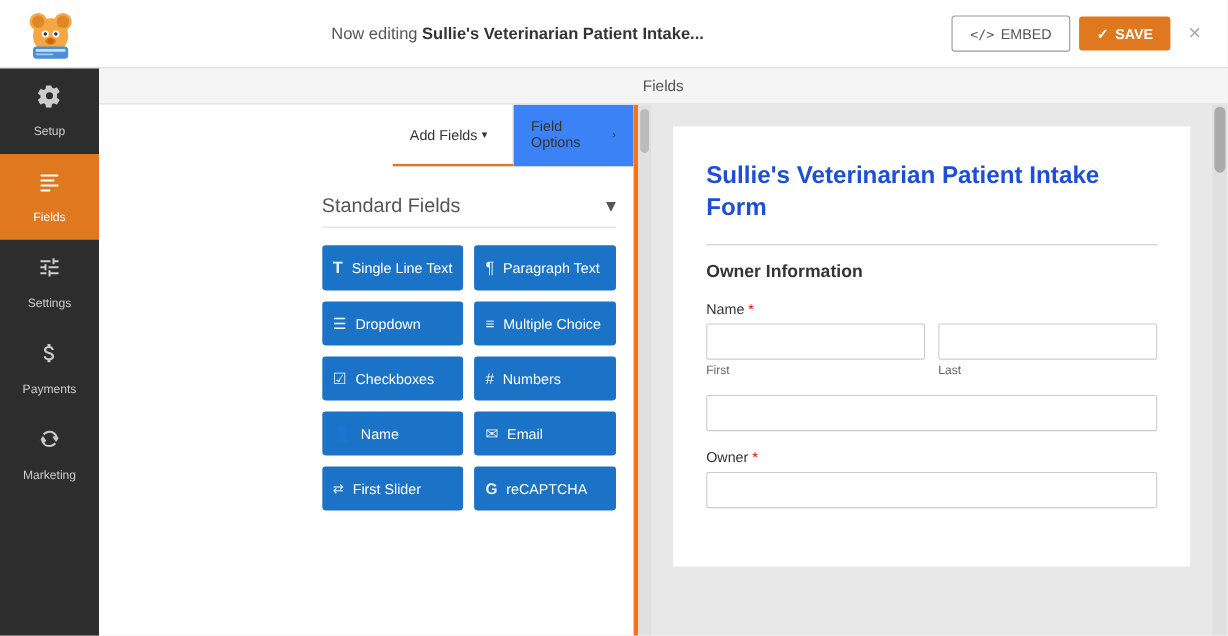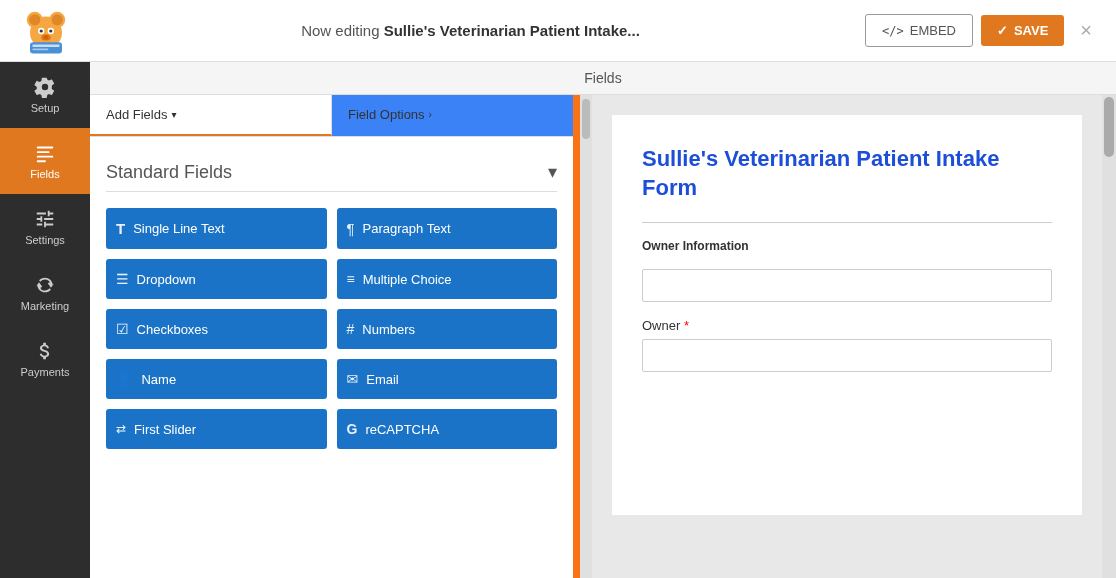"Setup" .sidebar-item { gap: 4px -> 16px }
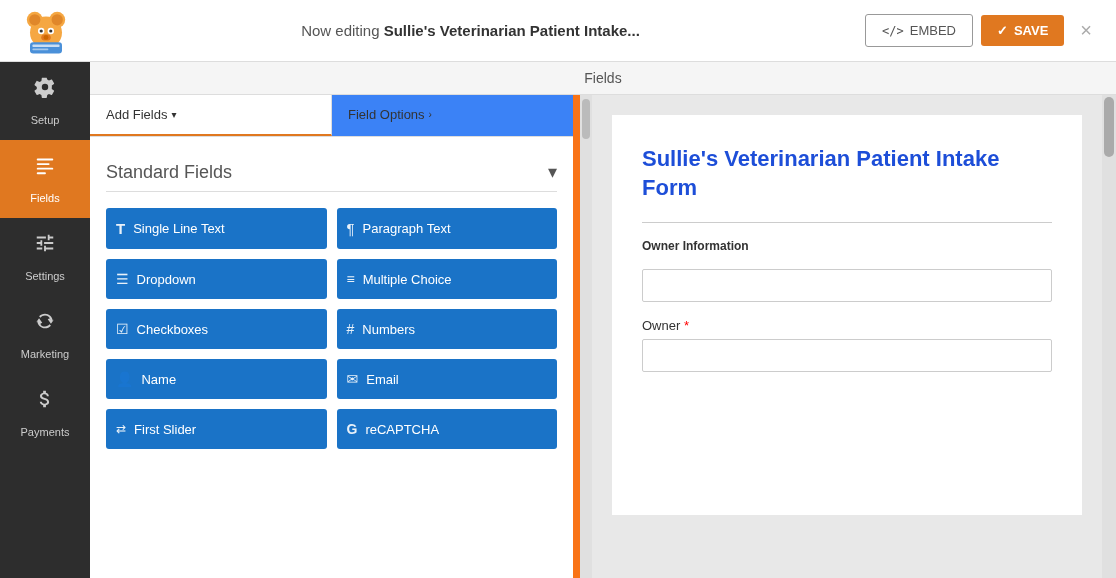"Add Fields" .left-panel { align-items: none -> flex-end; border-right: 7px solid #f97316 -> 4px solid #f97316 }
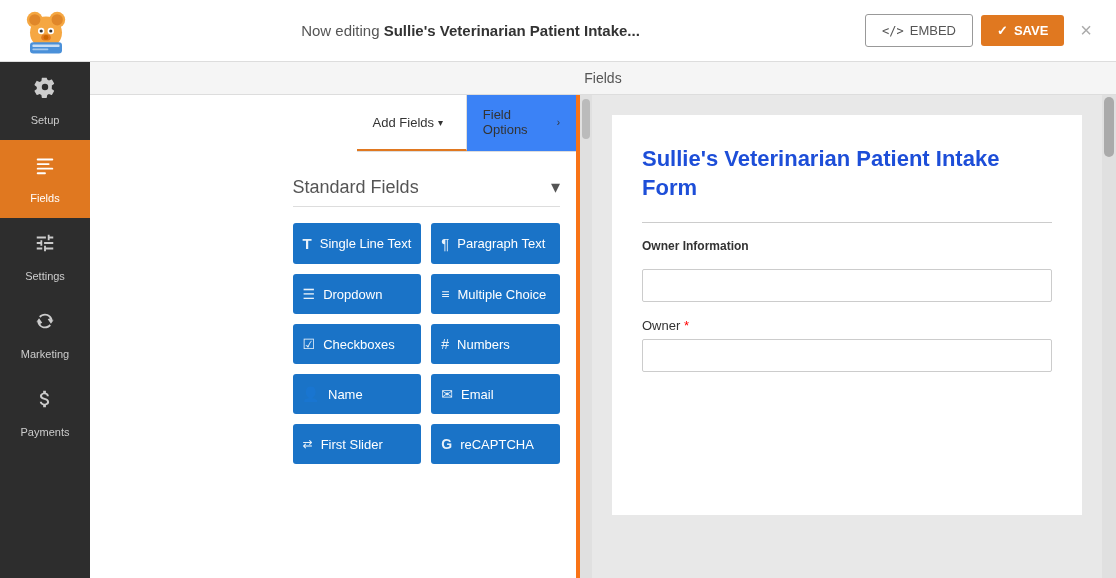"Owner Information" .form-section-title { font-size: 12px -> 16px }
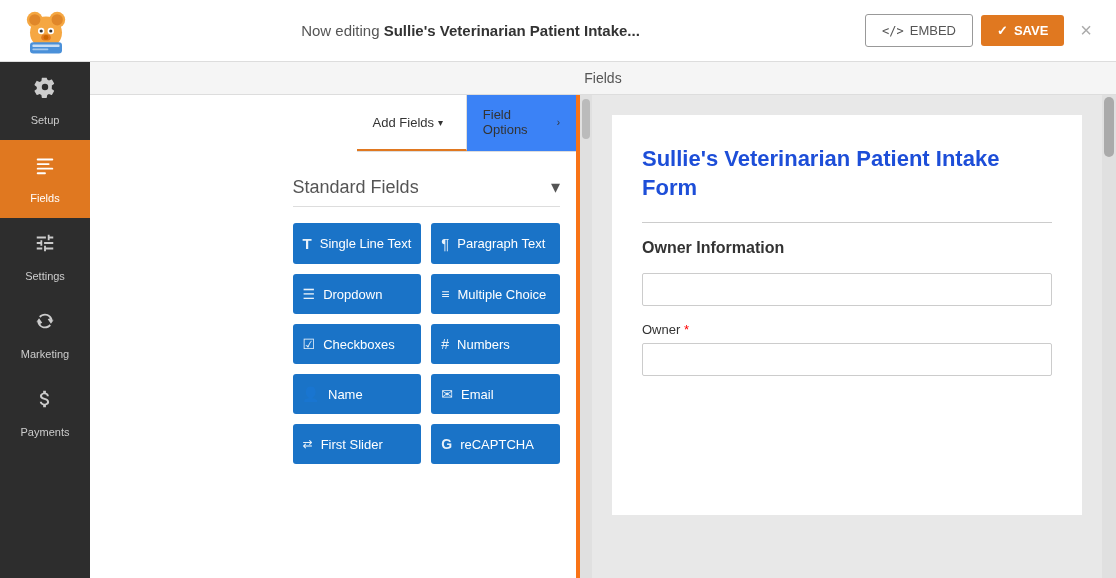"Name *" div.form-field { html: none -> <div> <label> <span>Name</span><span> *</span> </label> <div> <div> <input> <div>First</div> </div> <div> <input> <div>Last</div> </div> </div> </div> }
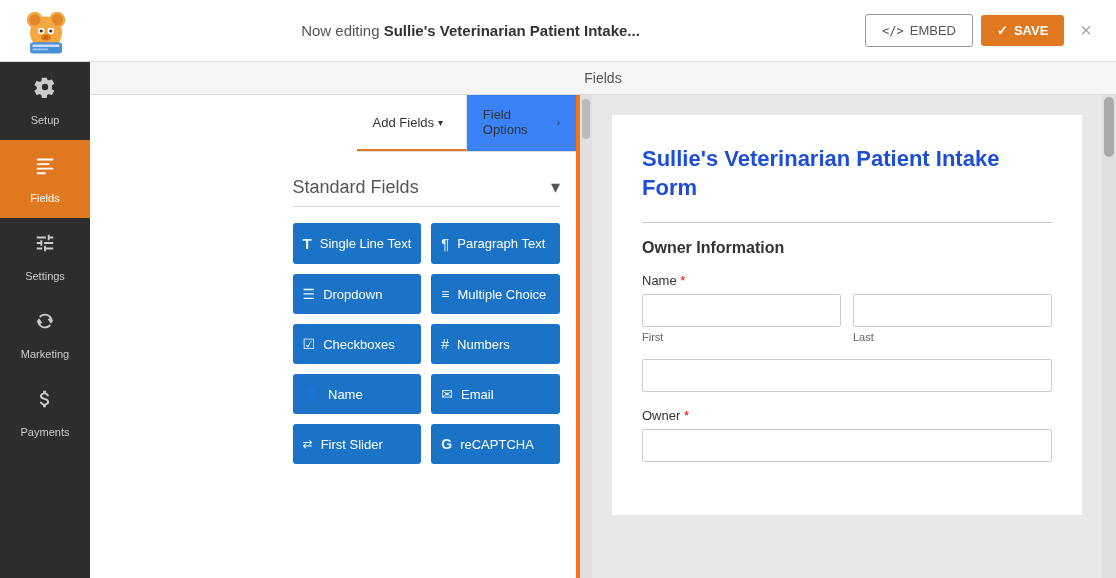"Marketing" div.sidebar-item { order: before "Payments" -> after "Payments" }
